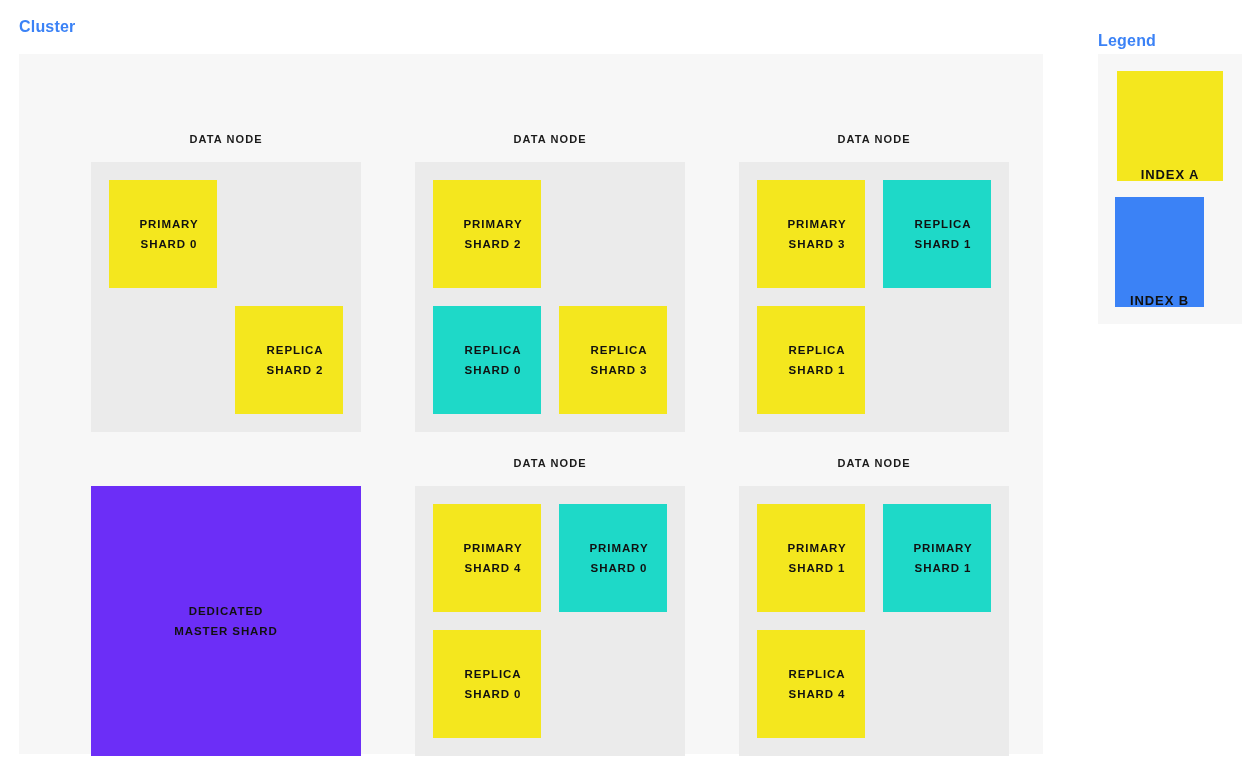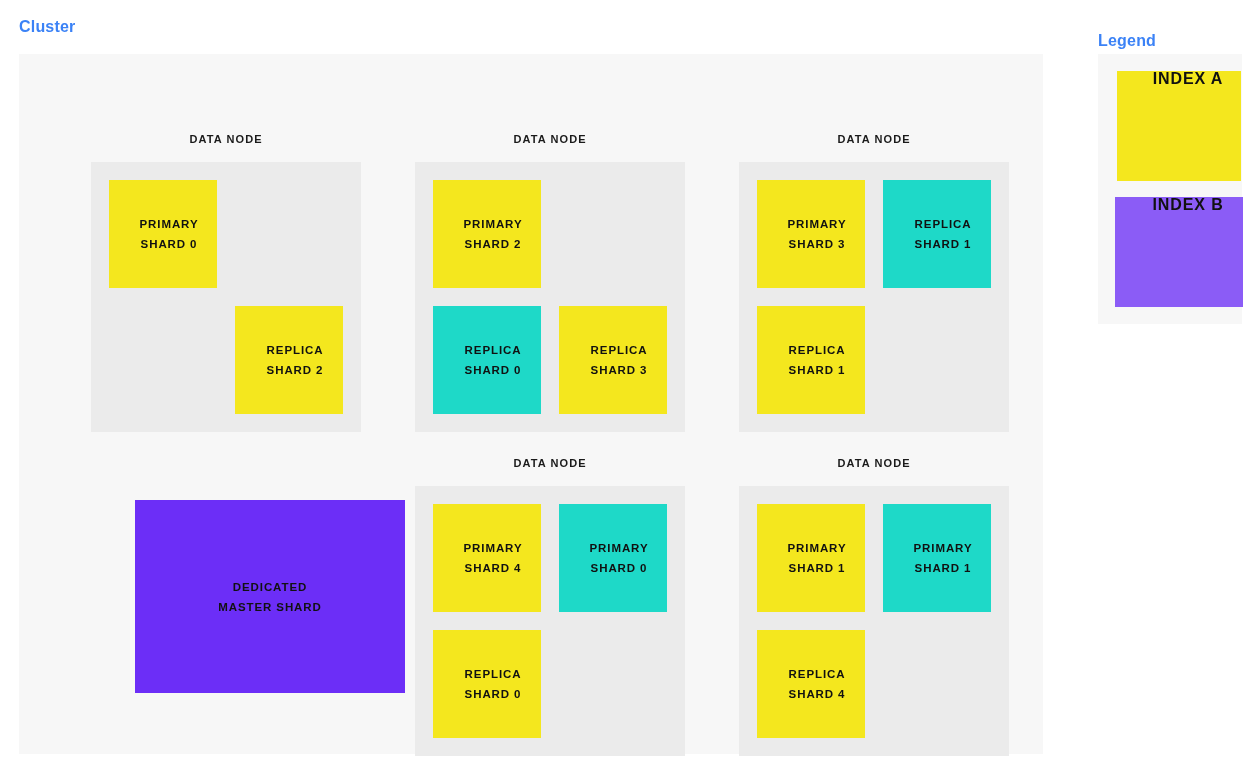"INDEX A" .legend-swatch { align-items: flex-start -> flex-end; font-size: 16px -> 13px; padding-left: 18px -> none }
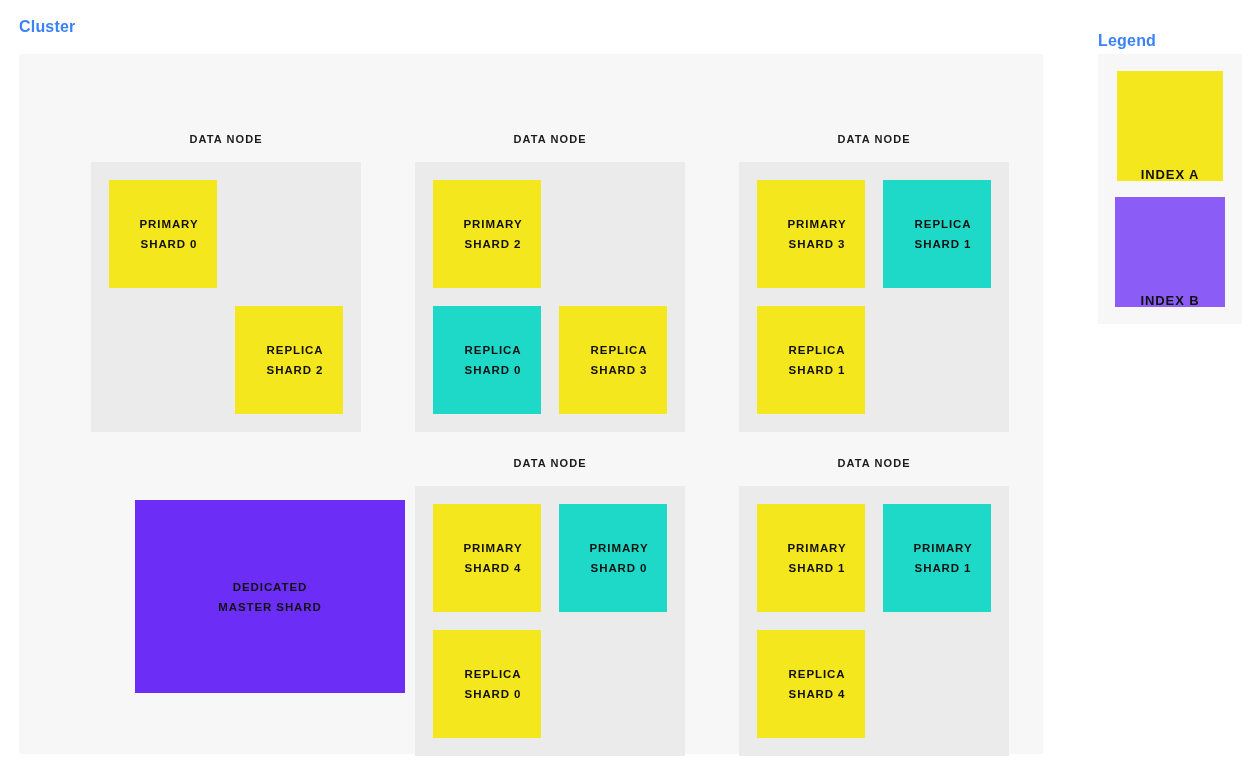"INDEX B" div.legend-swatch { background: #8b5cf6 -> #3b82f6; width: 110px -> 89px }
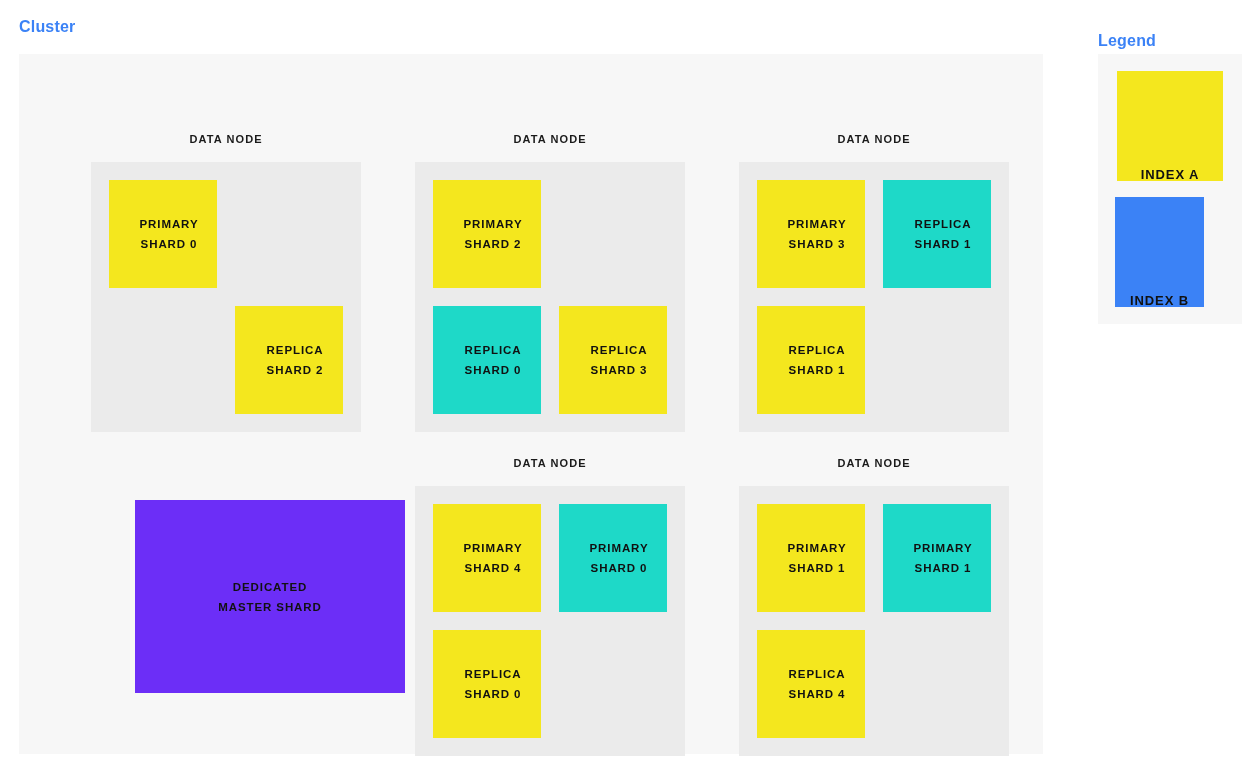"DEDICATED" div.master-node { height: 193px -> 270px; margin-left: 44px -> none; top: 500px -> 486px }
